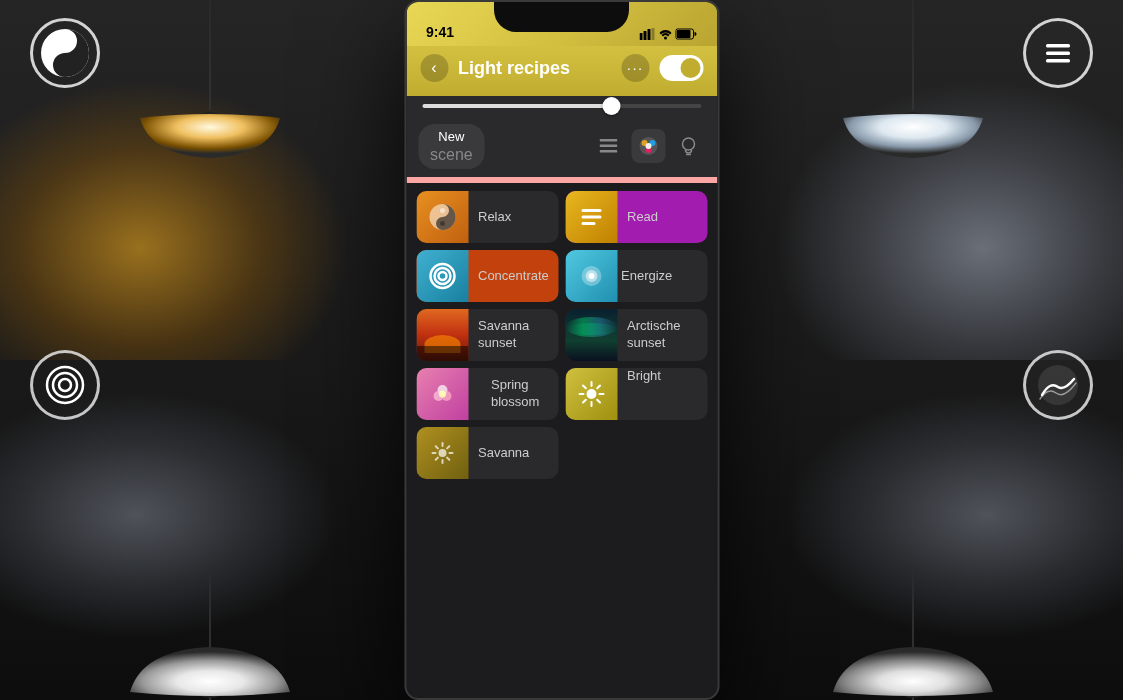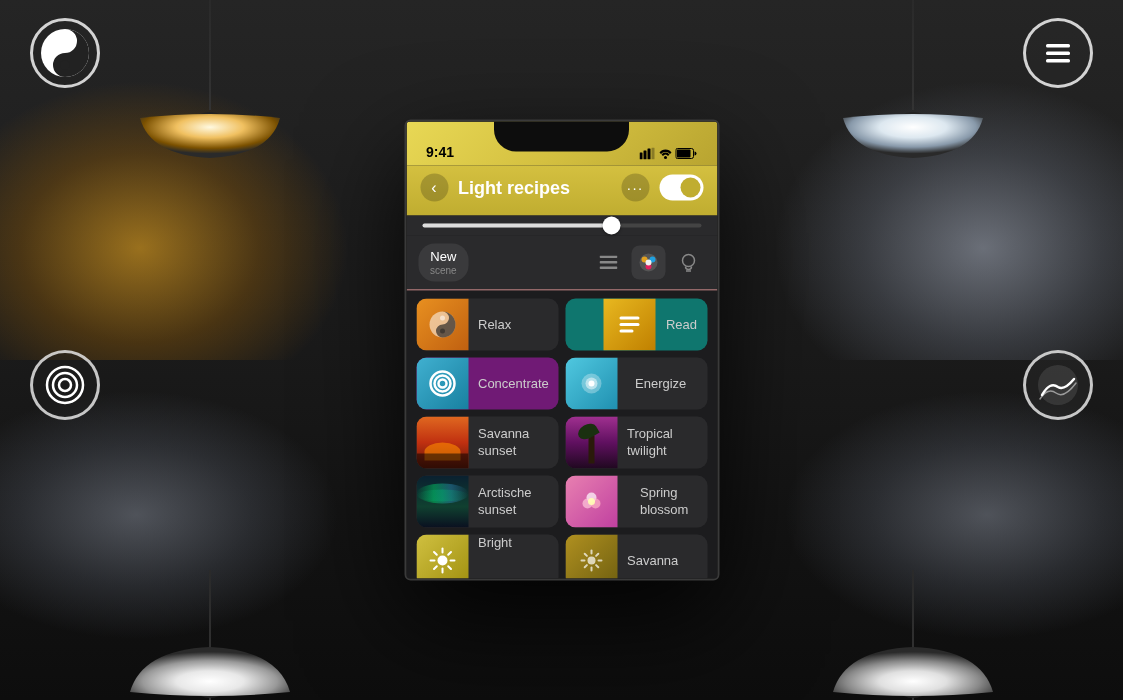"9:41" div { border-radius: 6px -> 14px; height: 461px -> 700px }
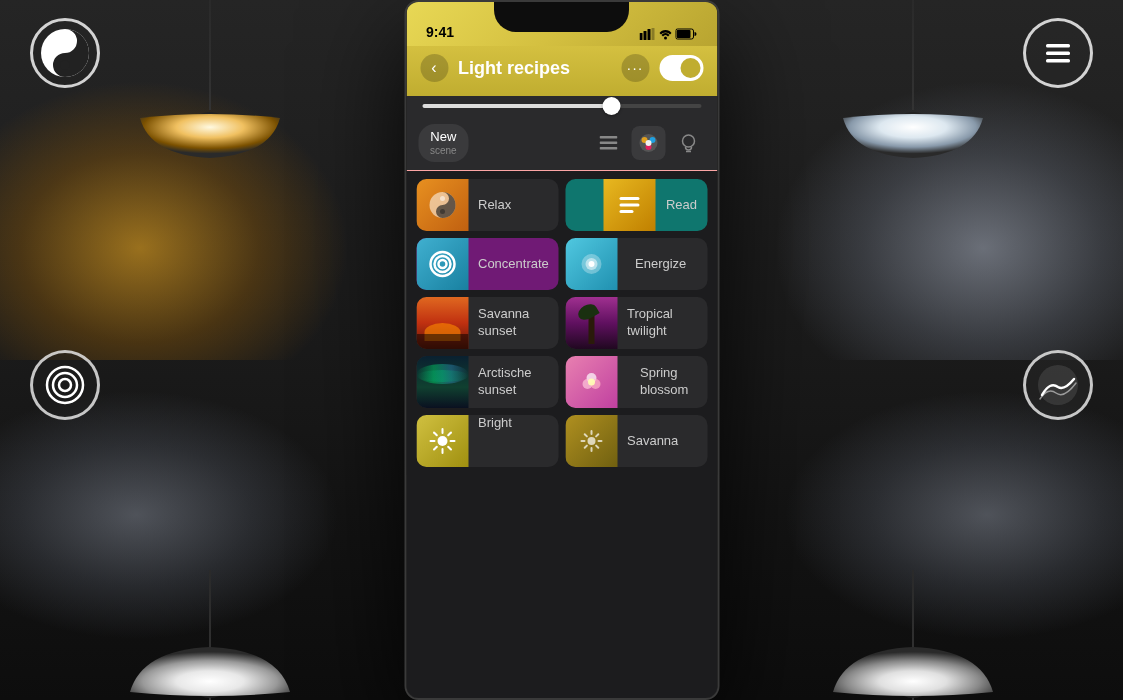"New" div { border-bottom: 1px solid #fca5a5 -> 6px solid #fca5a5 }
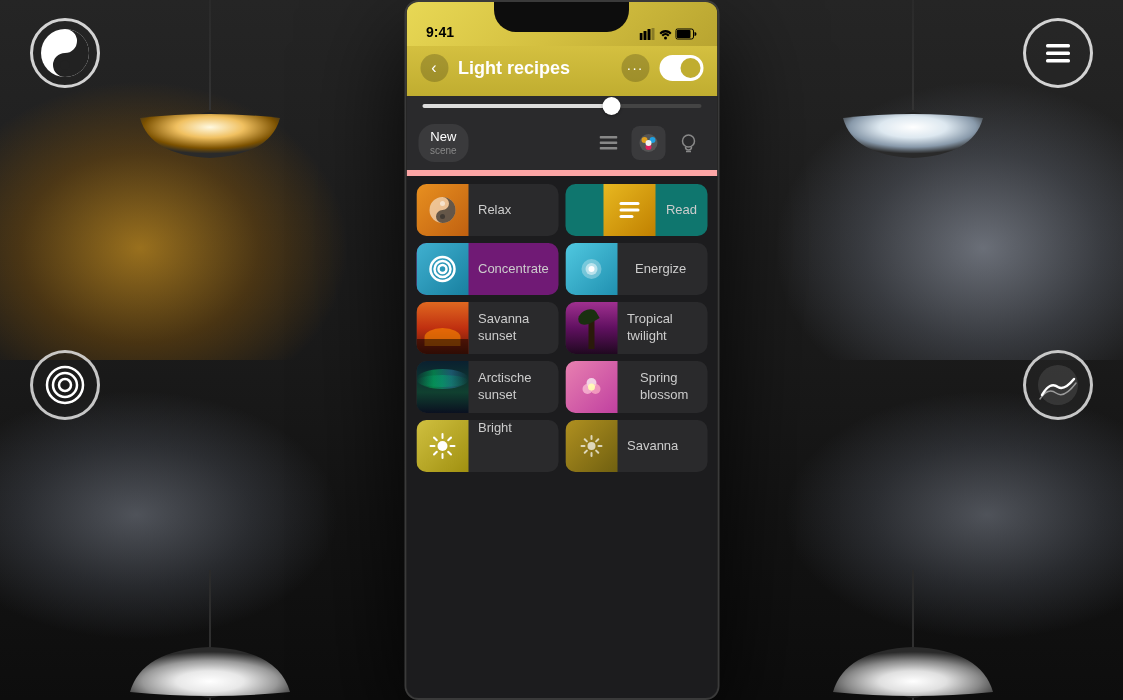"scene" span { font-size: 10px -> 16px }
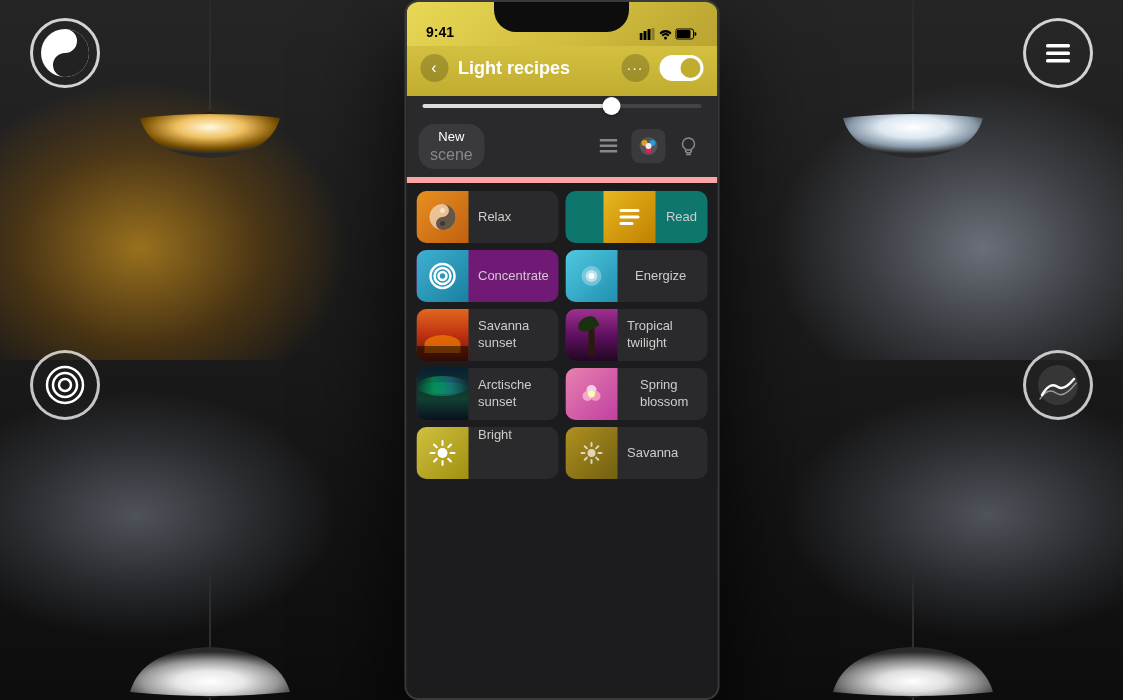"Read" div { background: #0f766e -> #a21caf; justify-content: flex-end -> none }
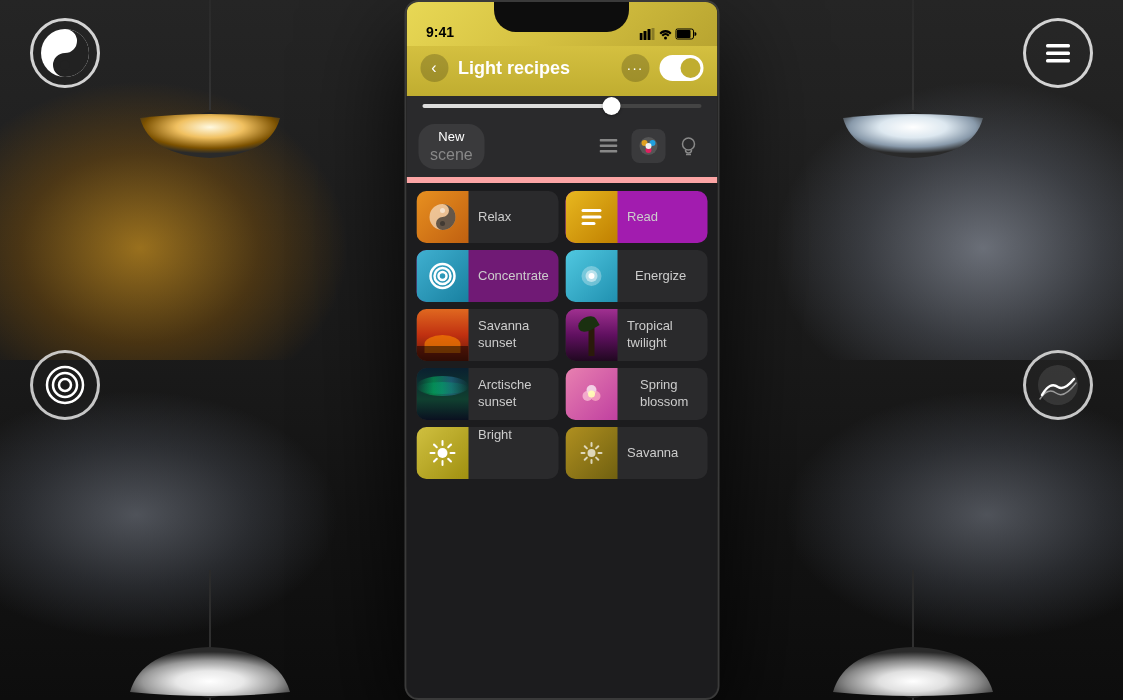"Concentrate" div { background: #701a75 -> #c2410c }
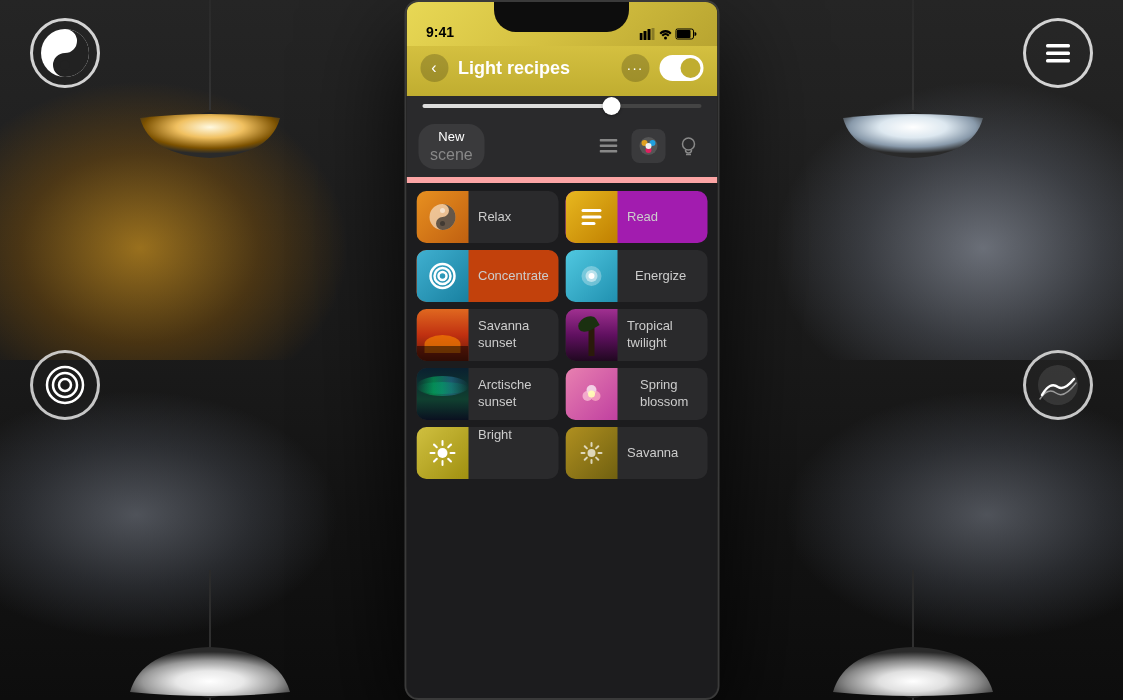"Energize" span { padding: 0 18px -> 0 4px }
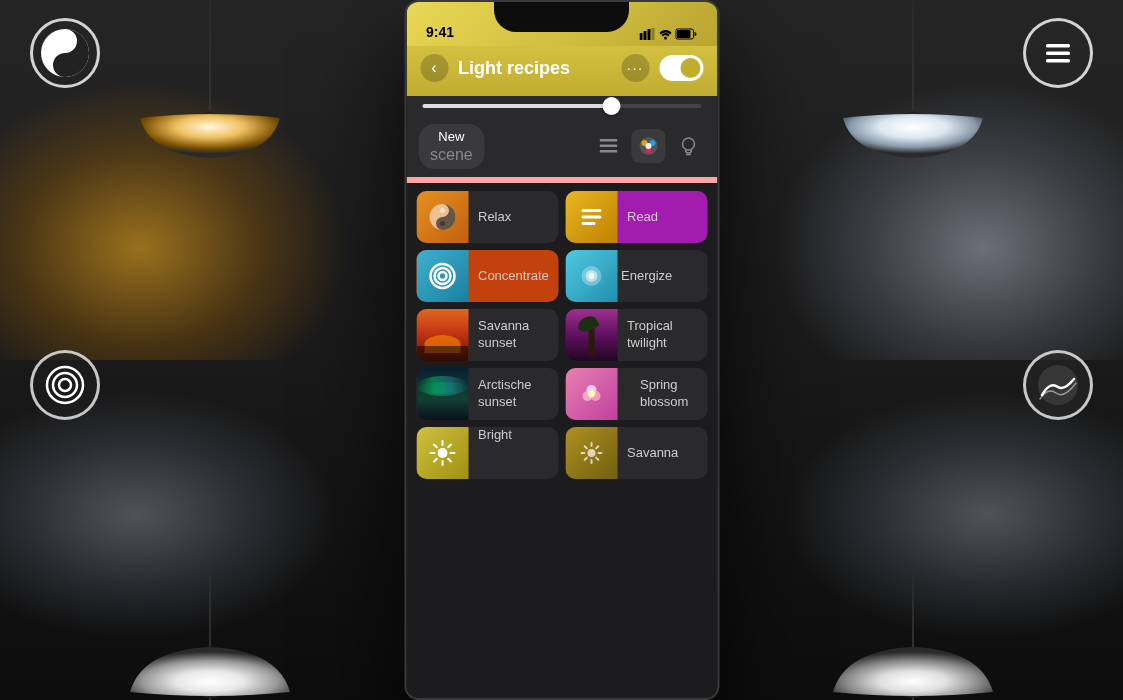"Tropical twilight" div { html: <div> <div> <div></div> <div></div> </div> <span>Tropical twilight</span> </div> -> none }
